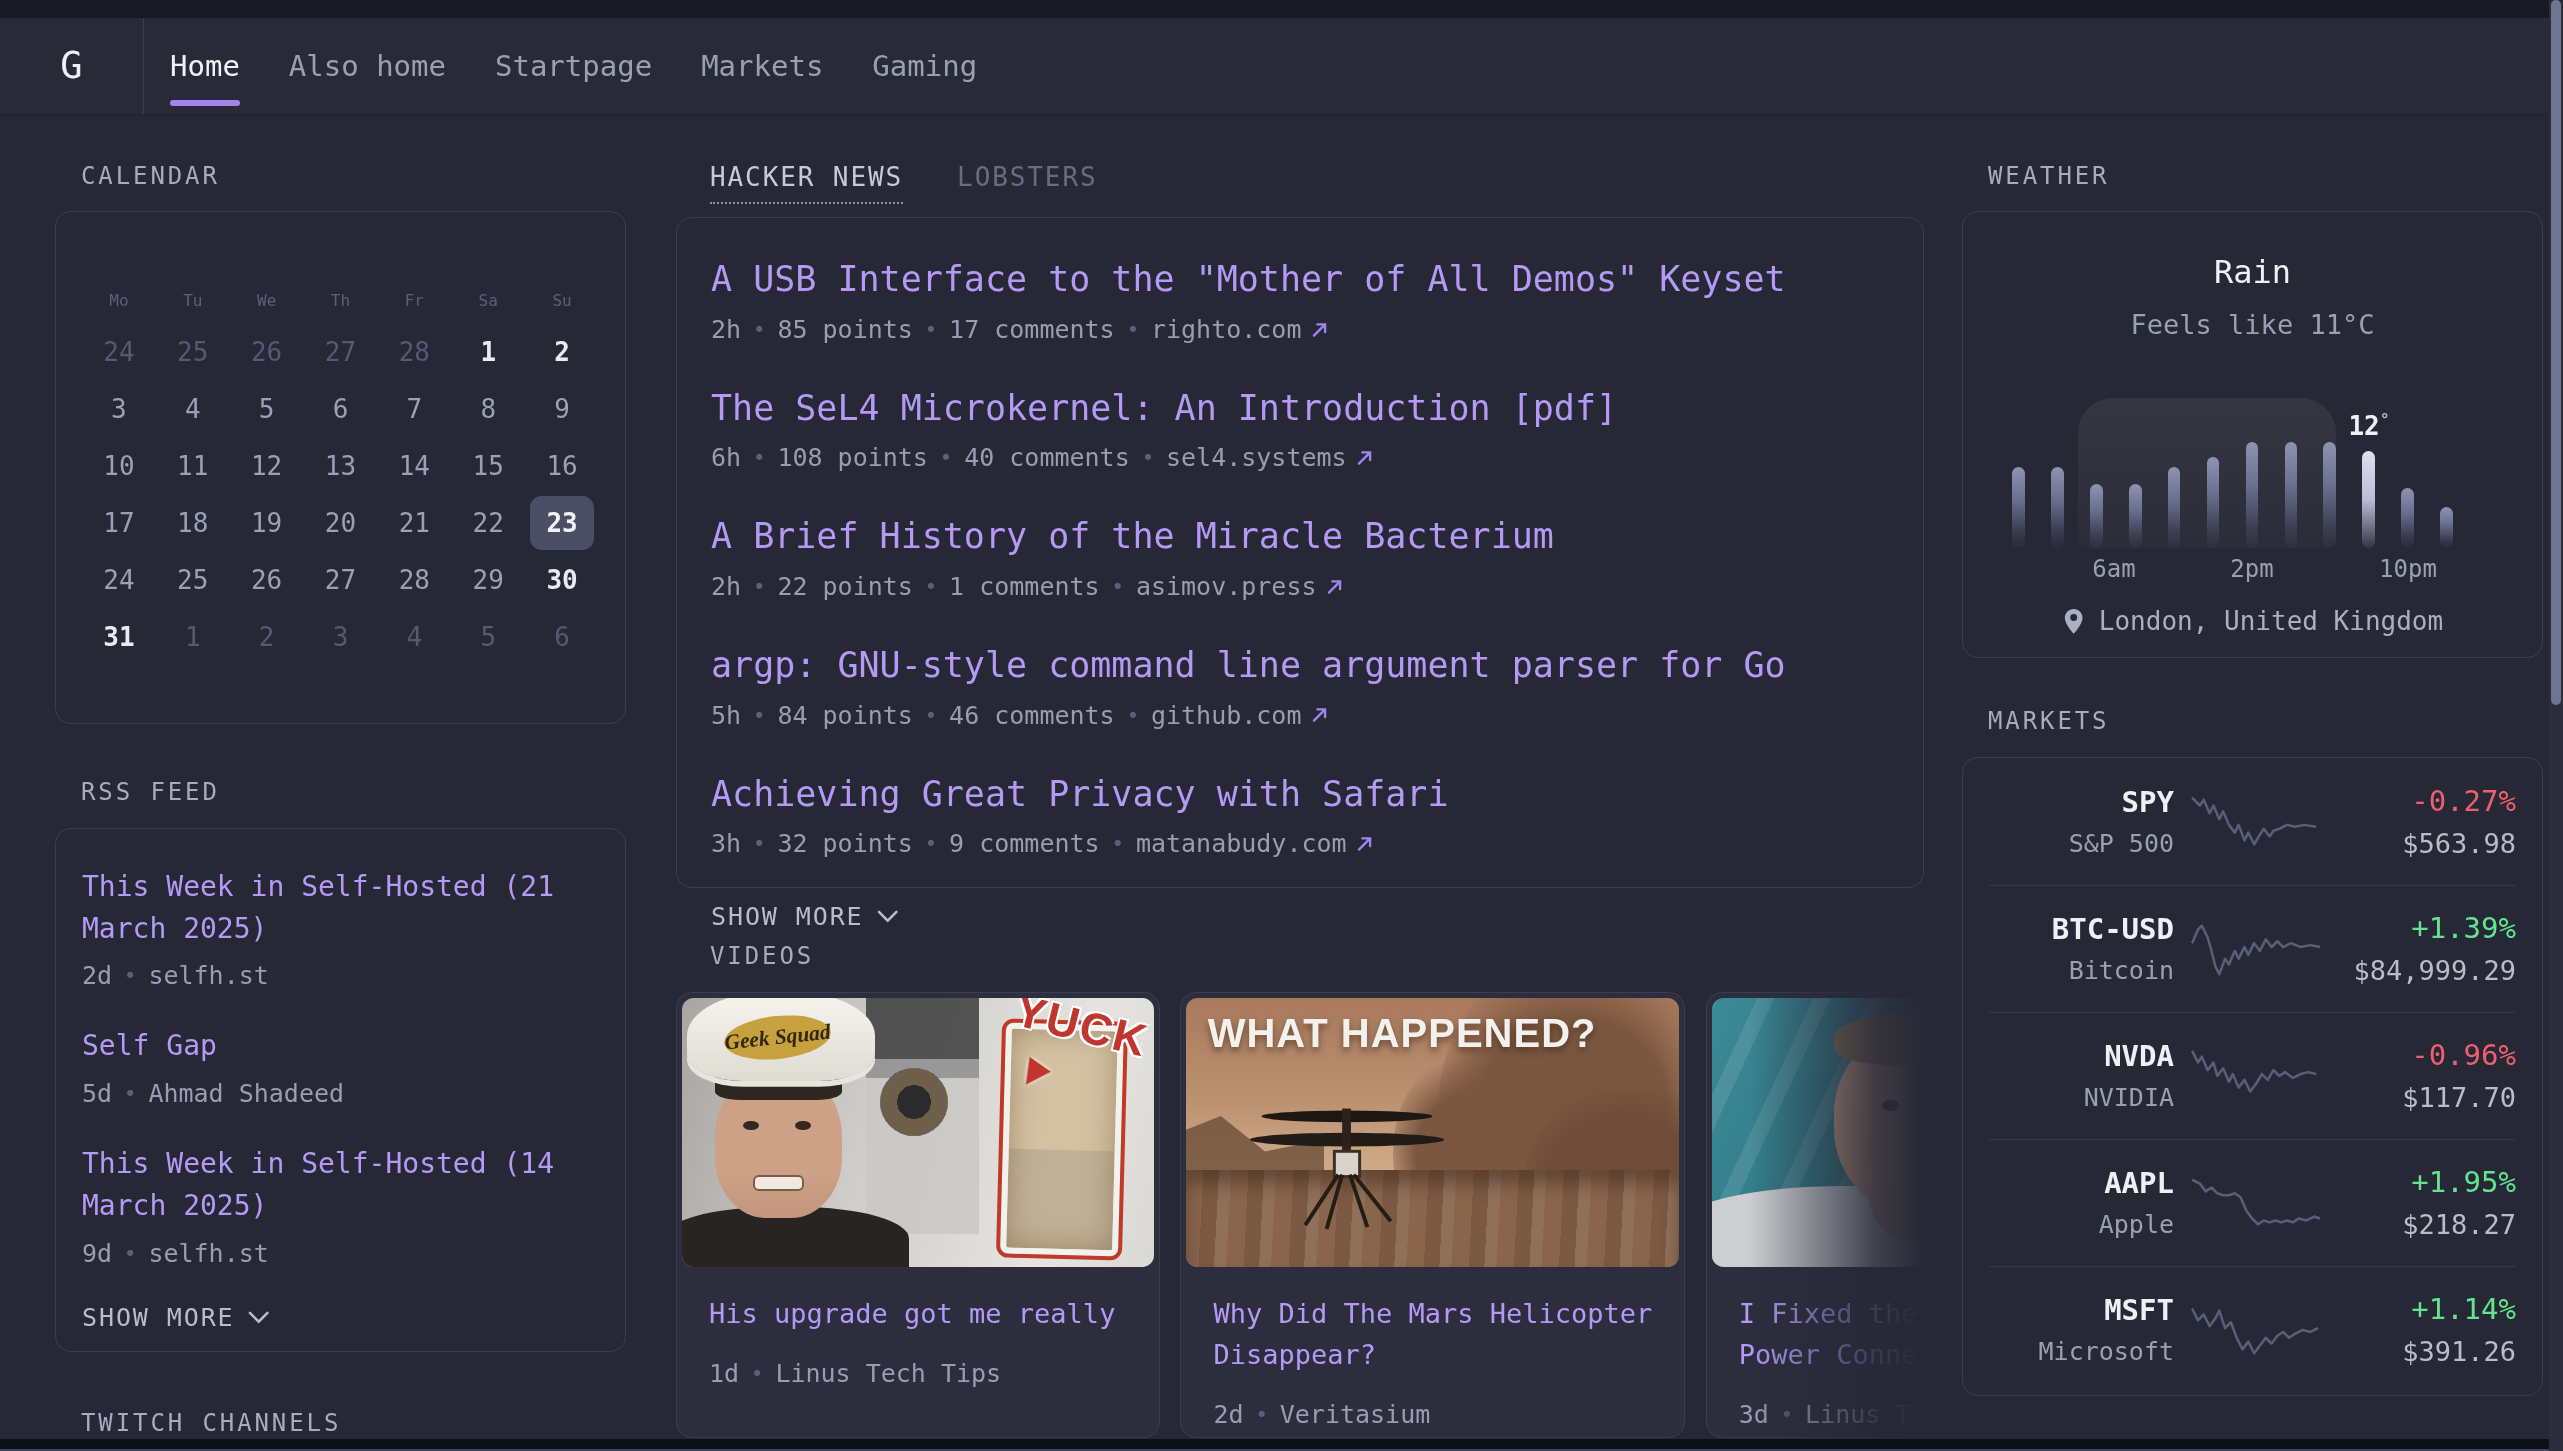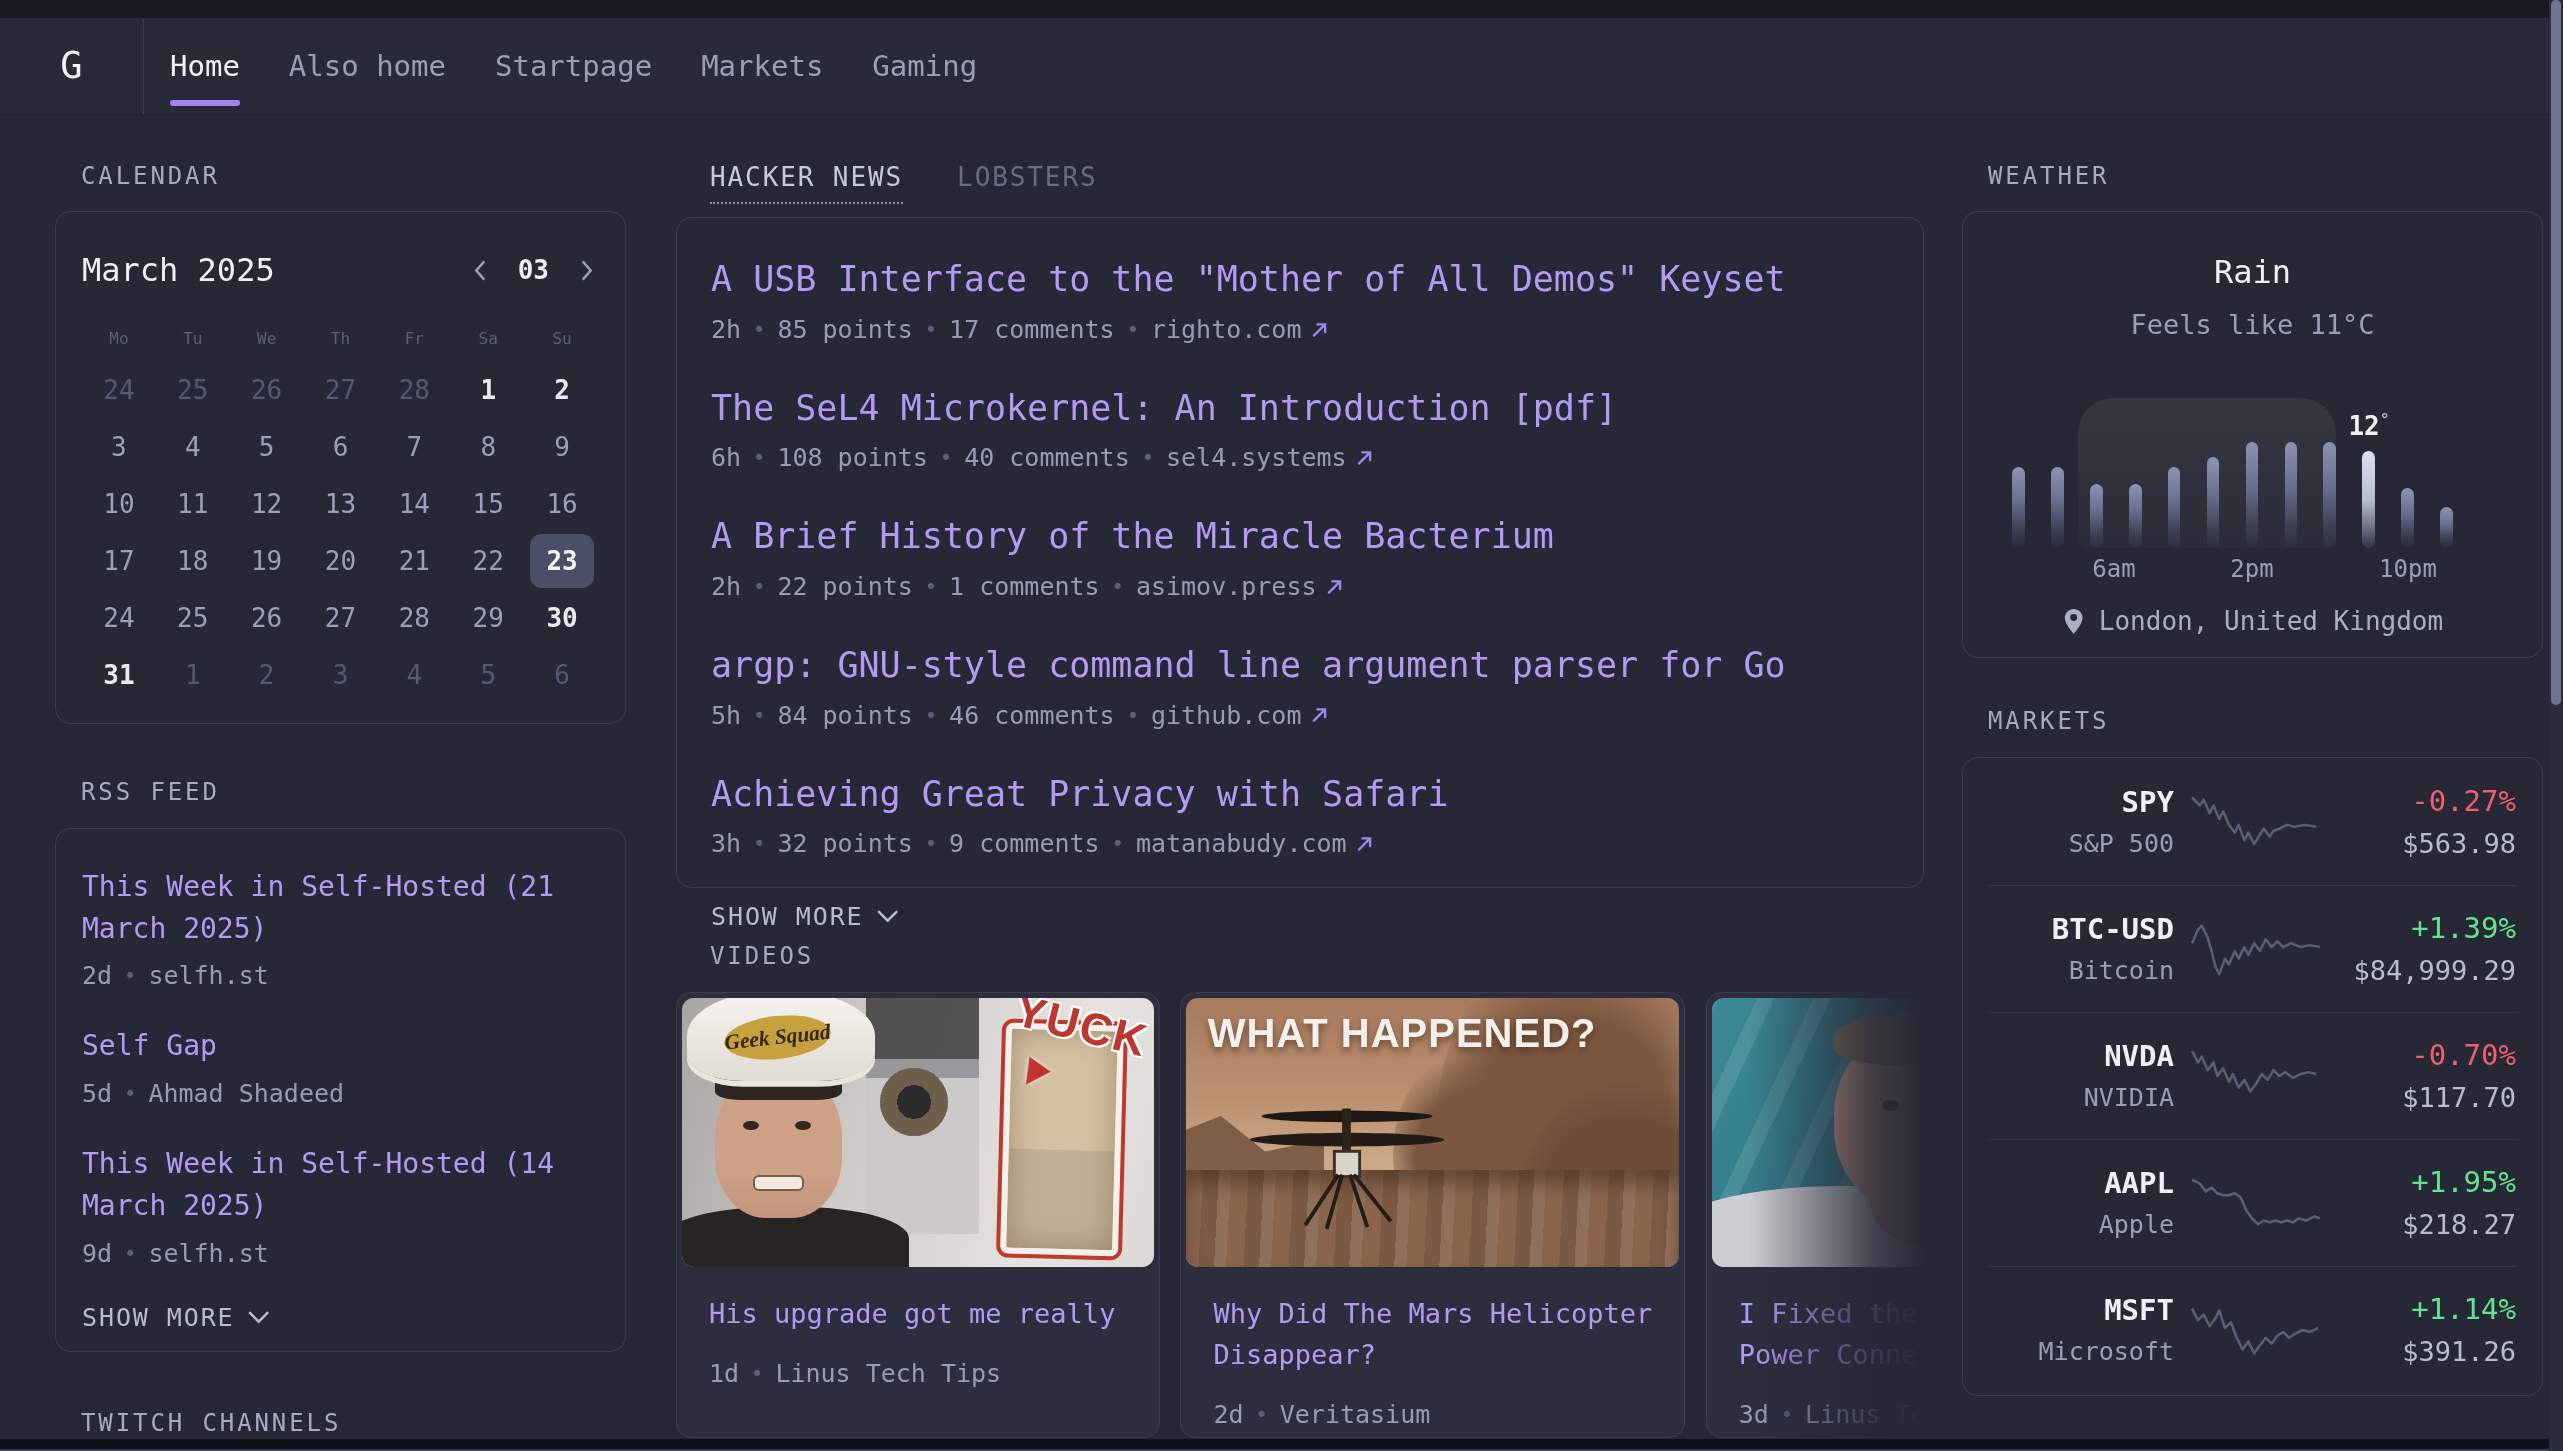"March 2025" div.cal-head { html: <div> <div>March 2025</div> <div> <span> <svg> <path></path> </svg> </span> <span>03</span> <span> <svg> <path></path> </svg> </span> </div> </div> -> none }
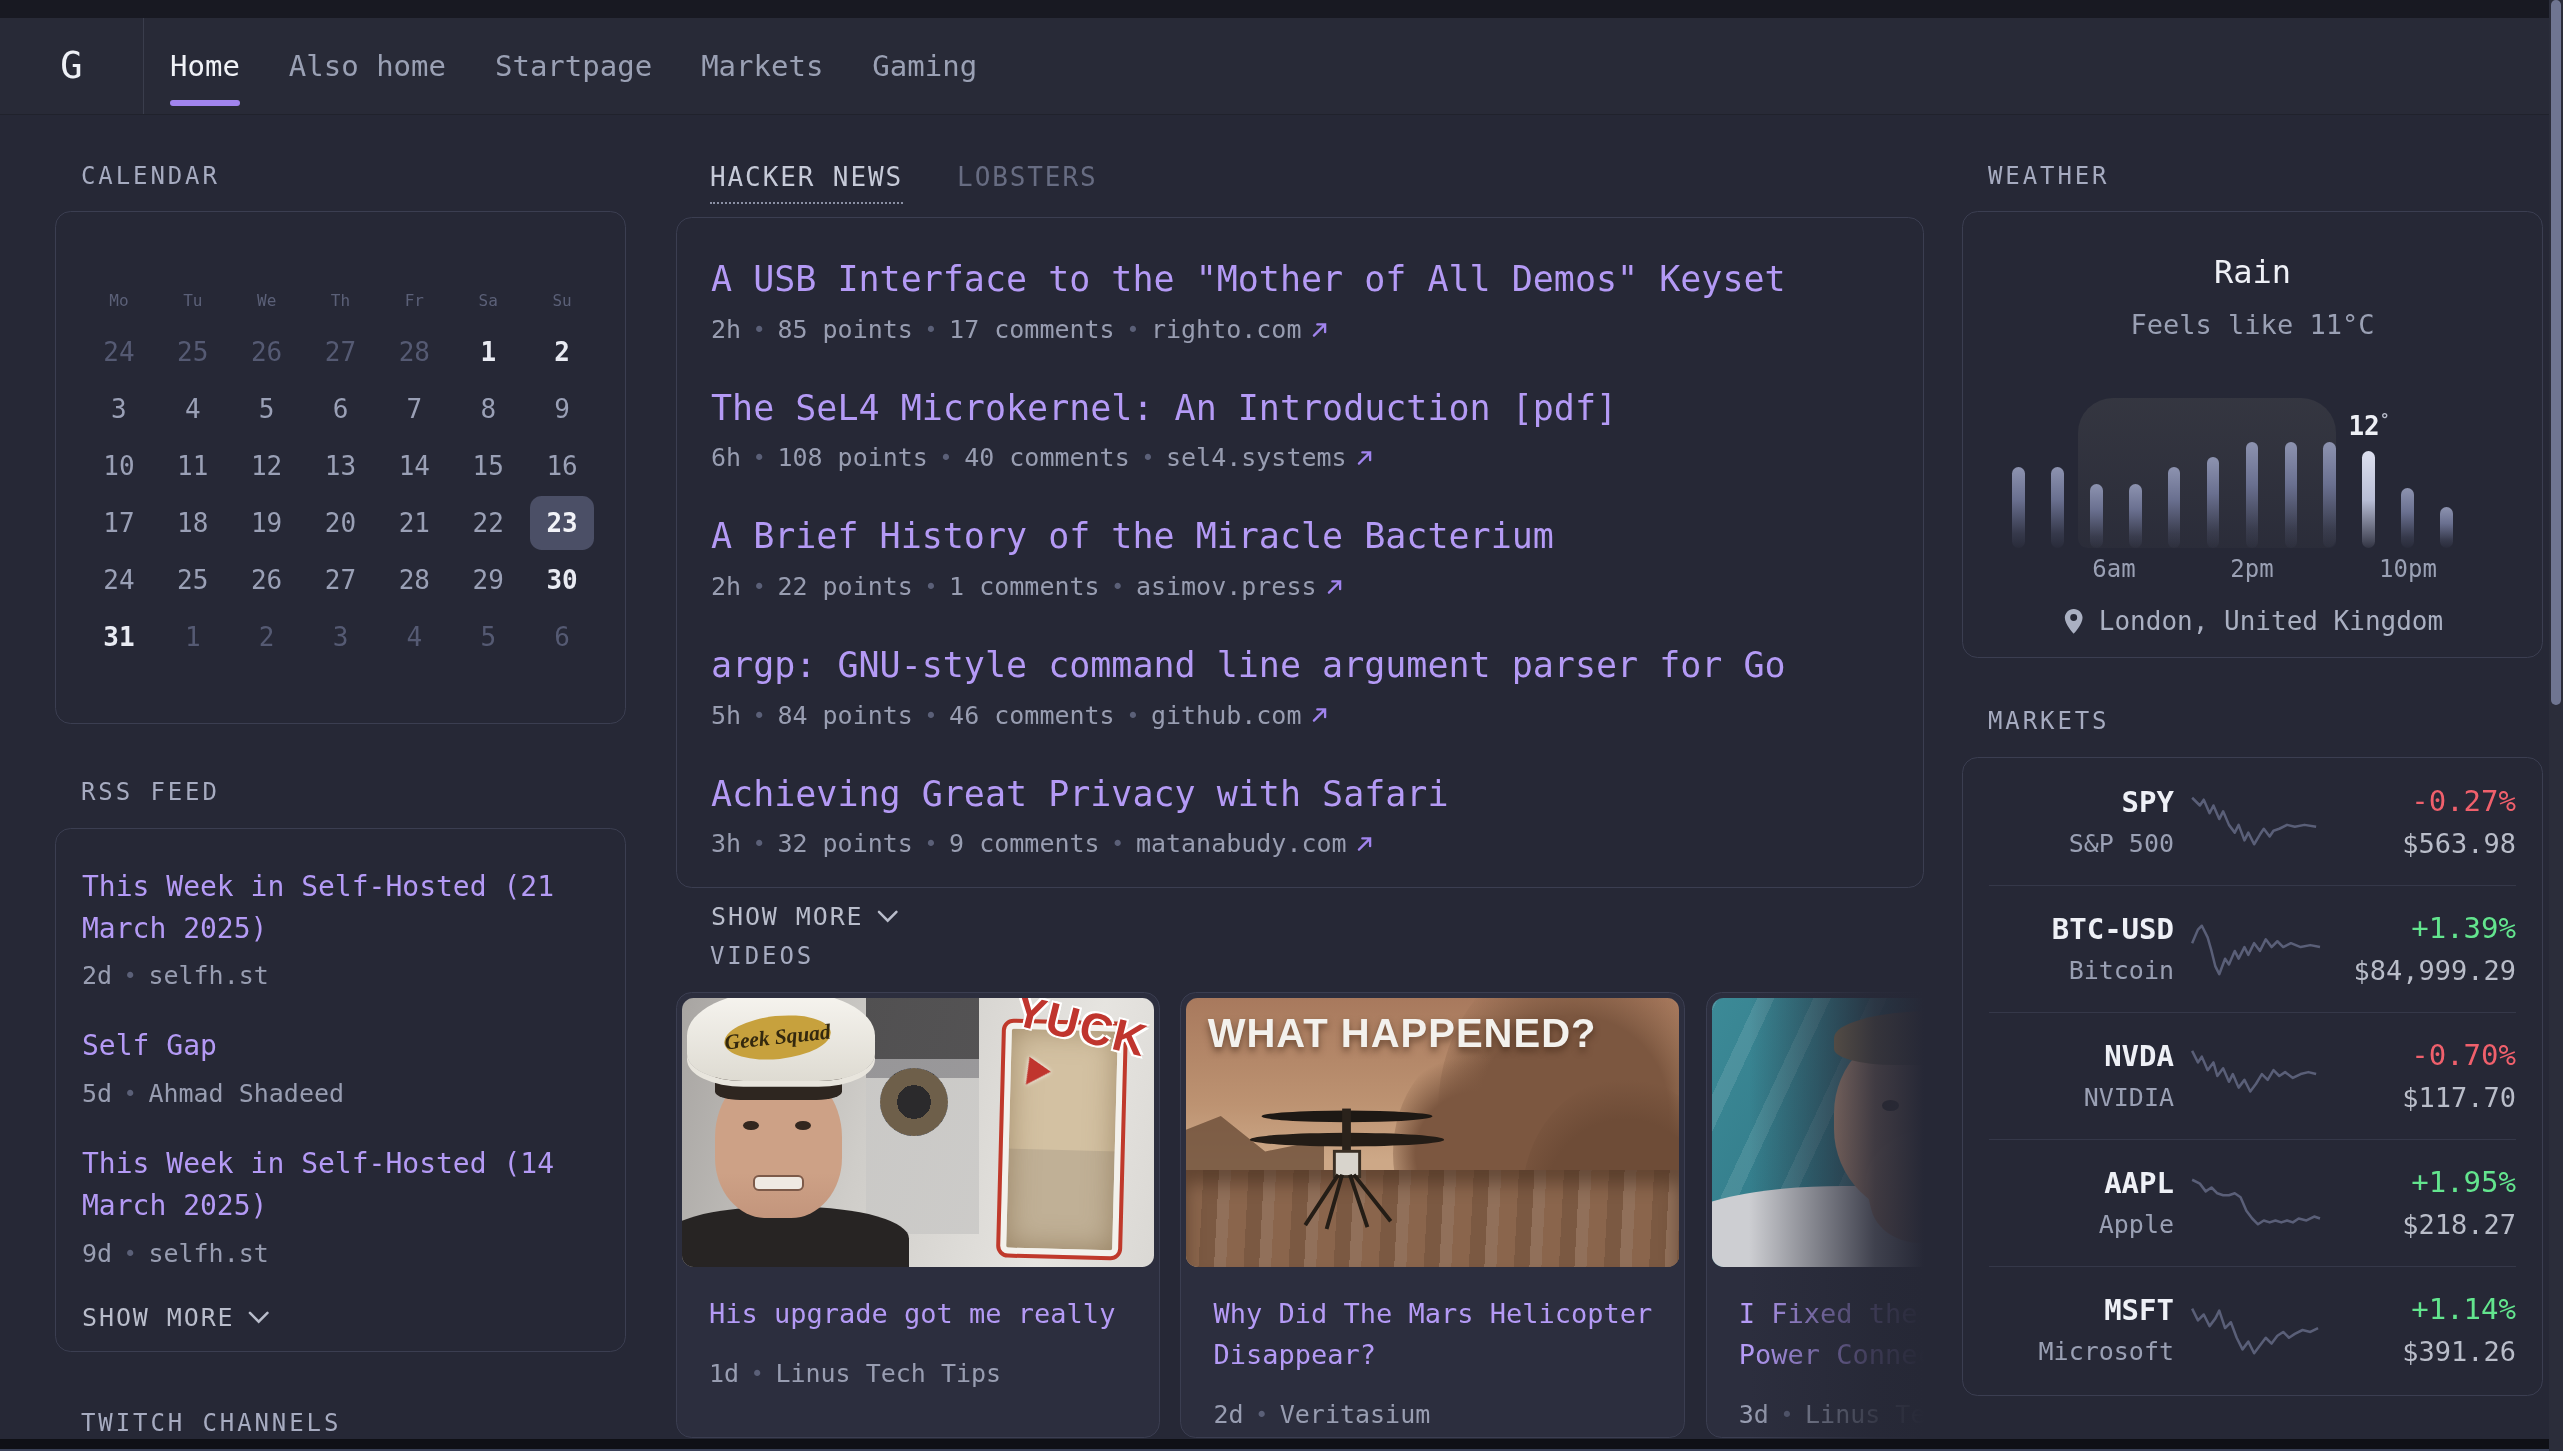"-0.70%" div.mk-change { text: -0.70% -> -0.96% }
